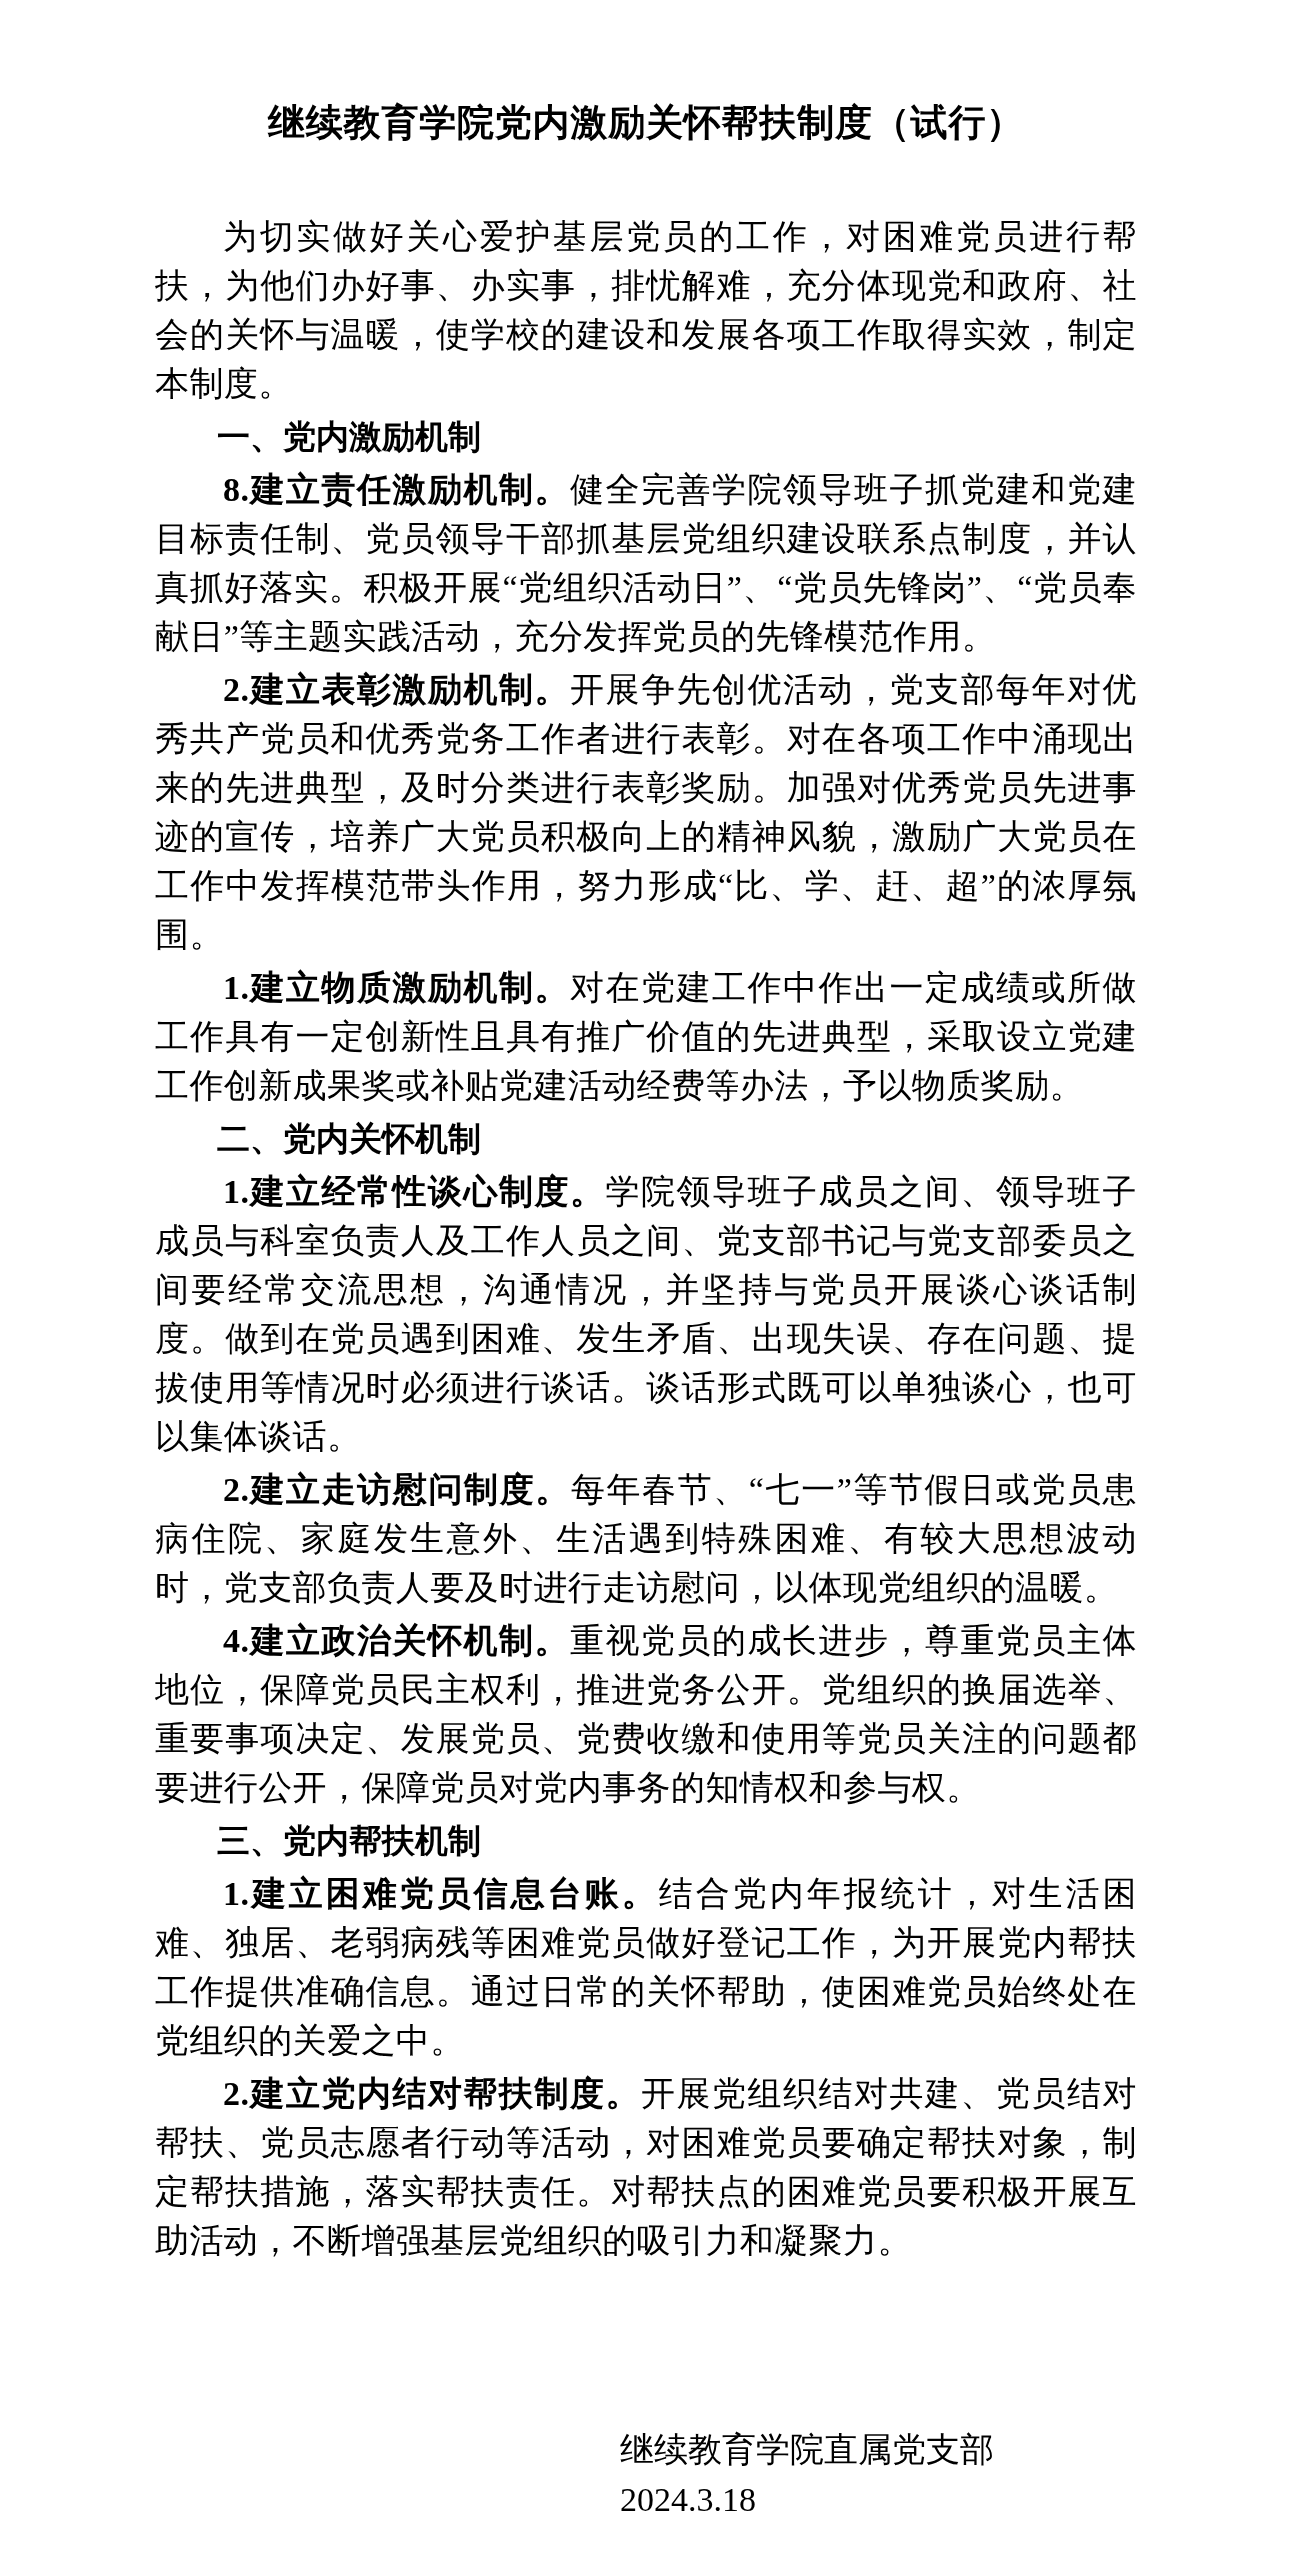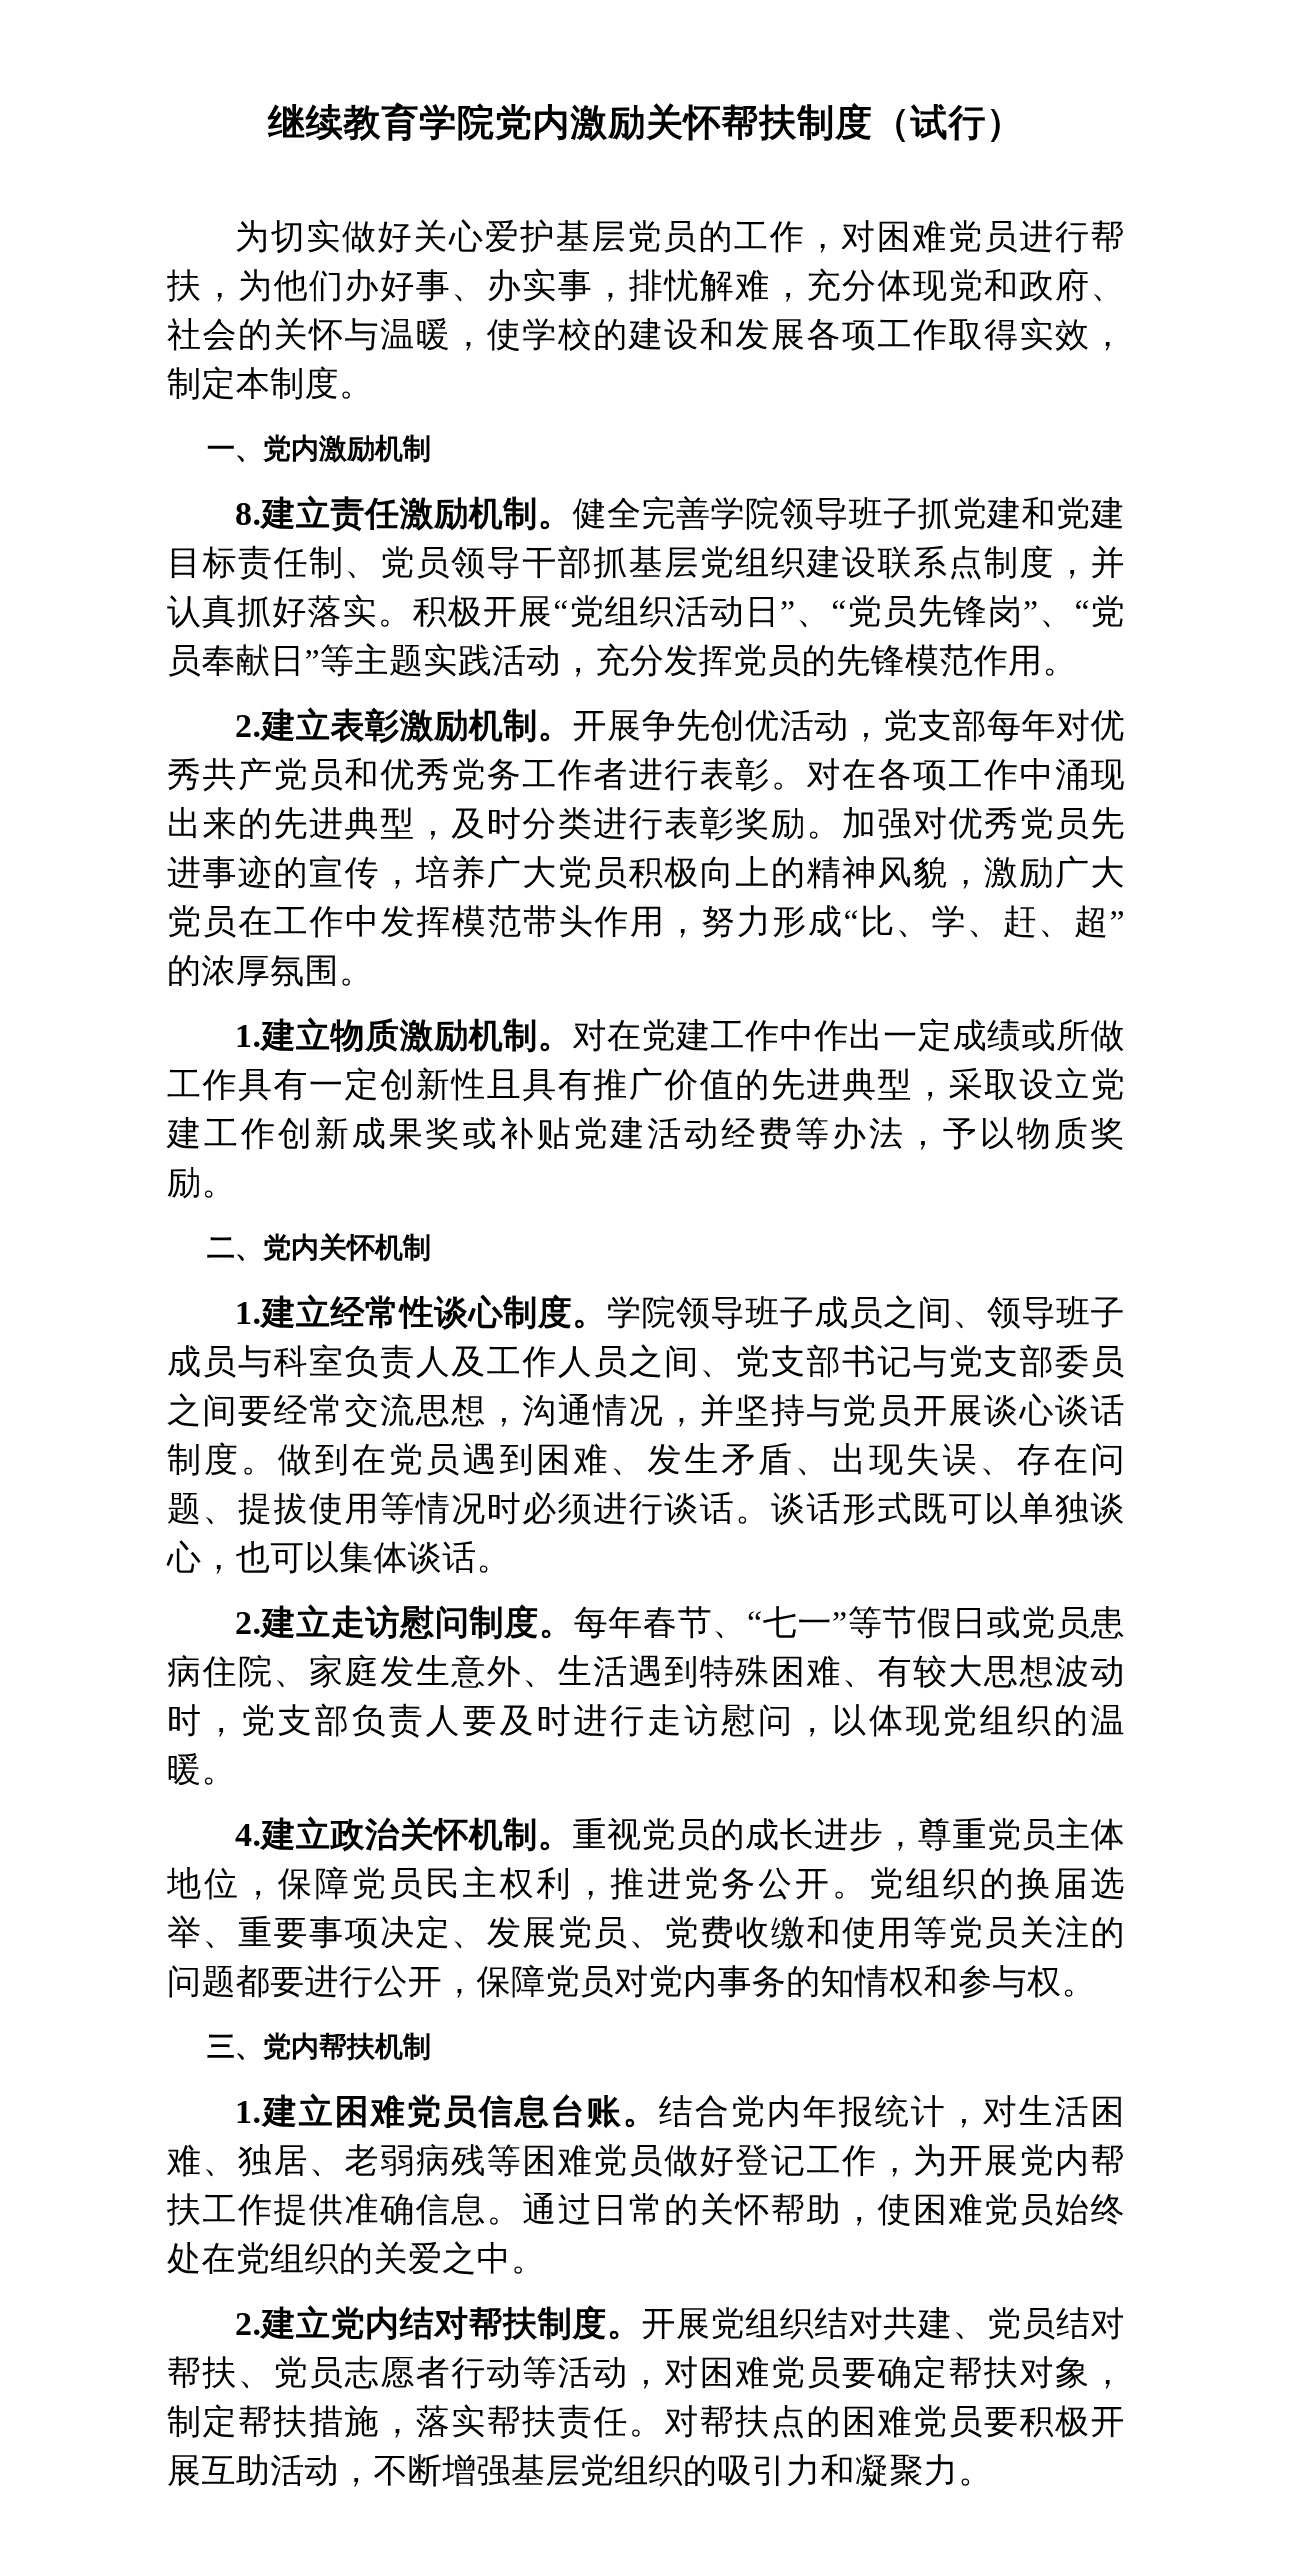"为切实做好关心爱护基层党员的工作，对困难党员进行帮扶，为他们办好事、办实事，排忧" .para { margin: 16px -> 4px }
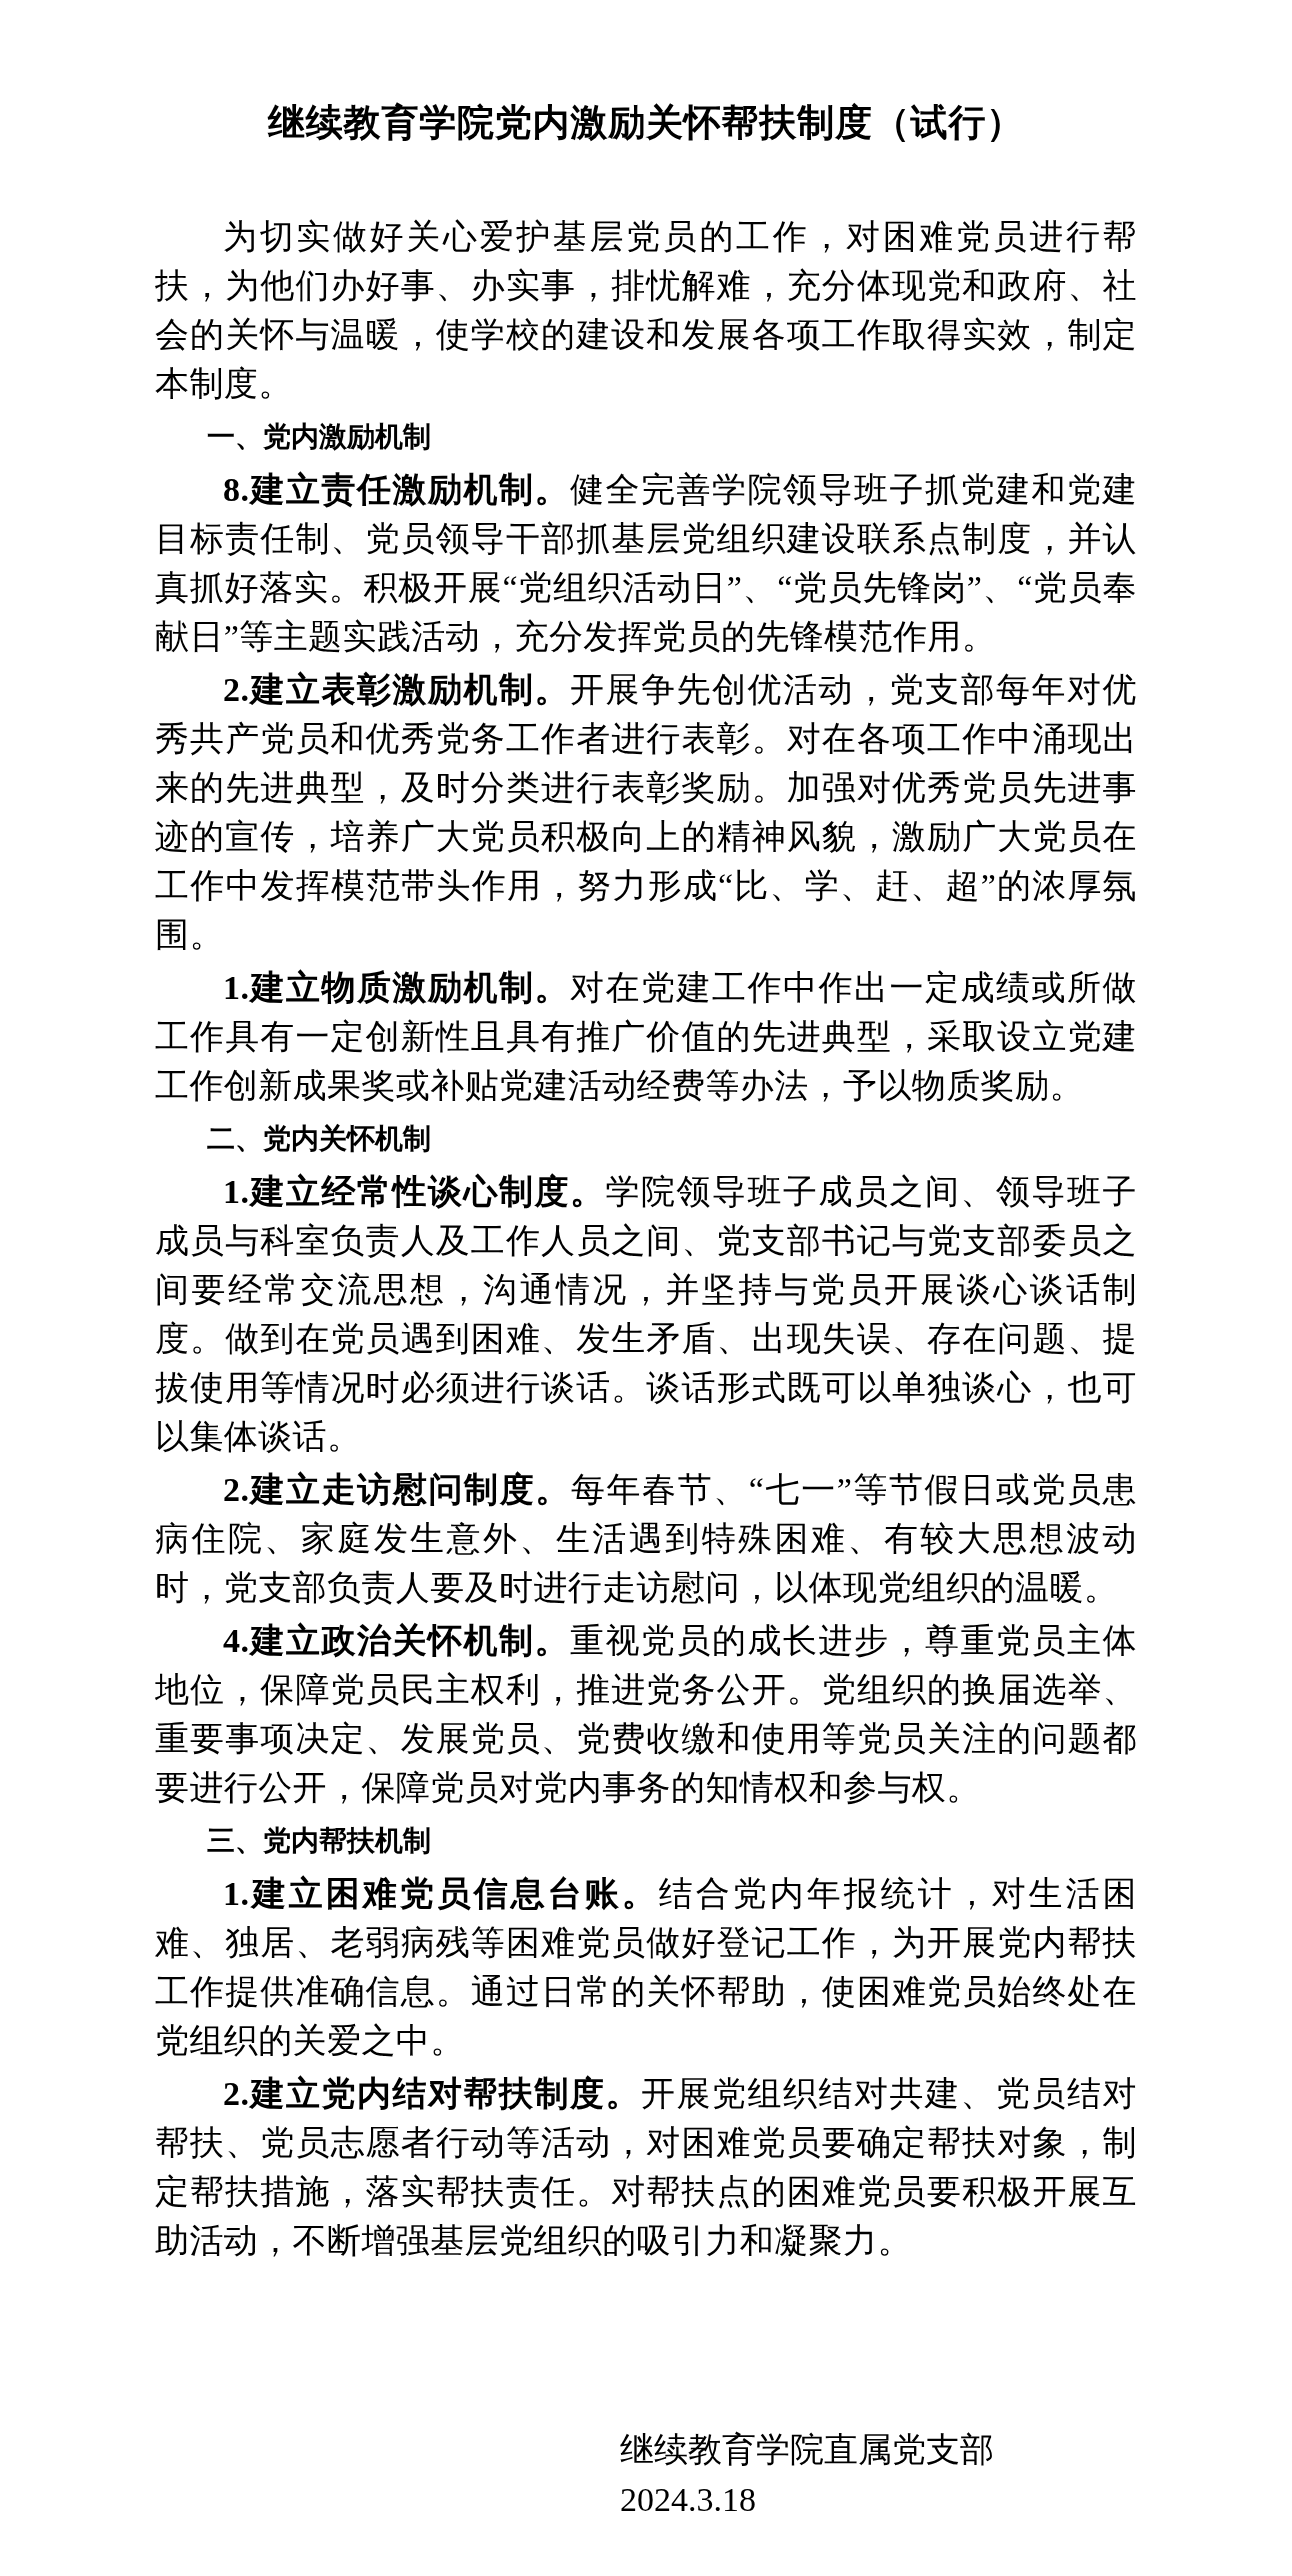"一、党内激励机制" .section-heading { font-size: 28px -> 33px }
